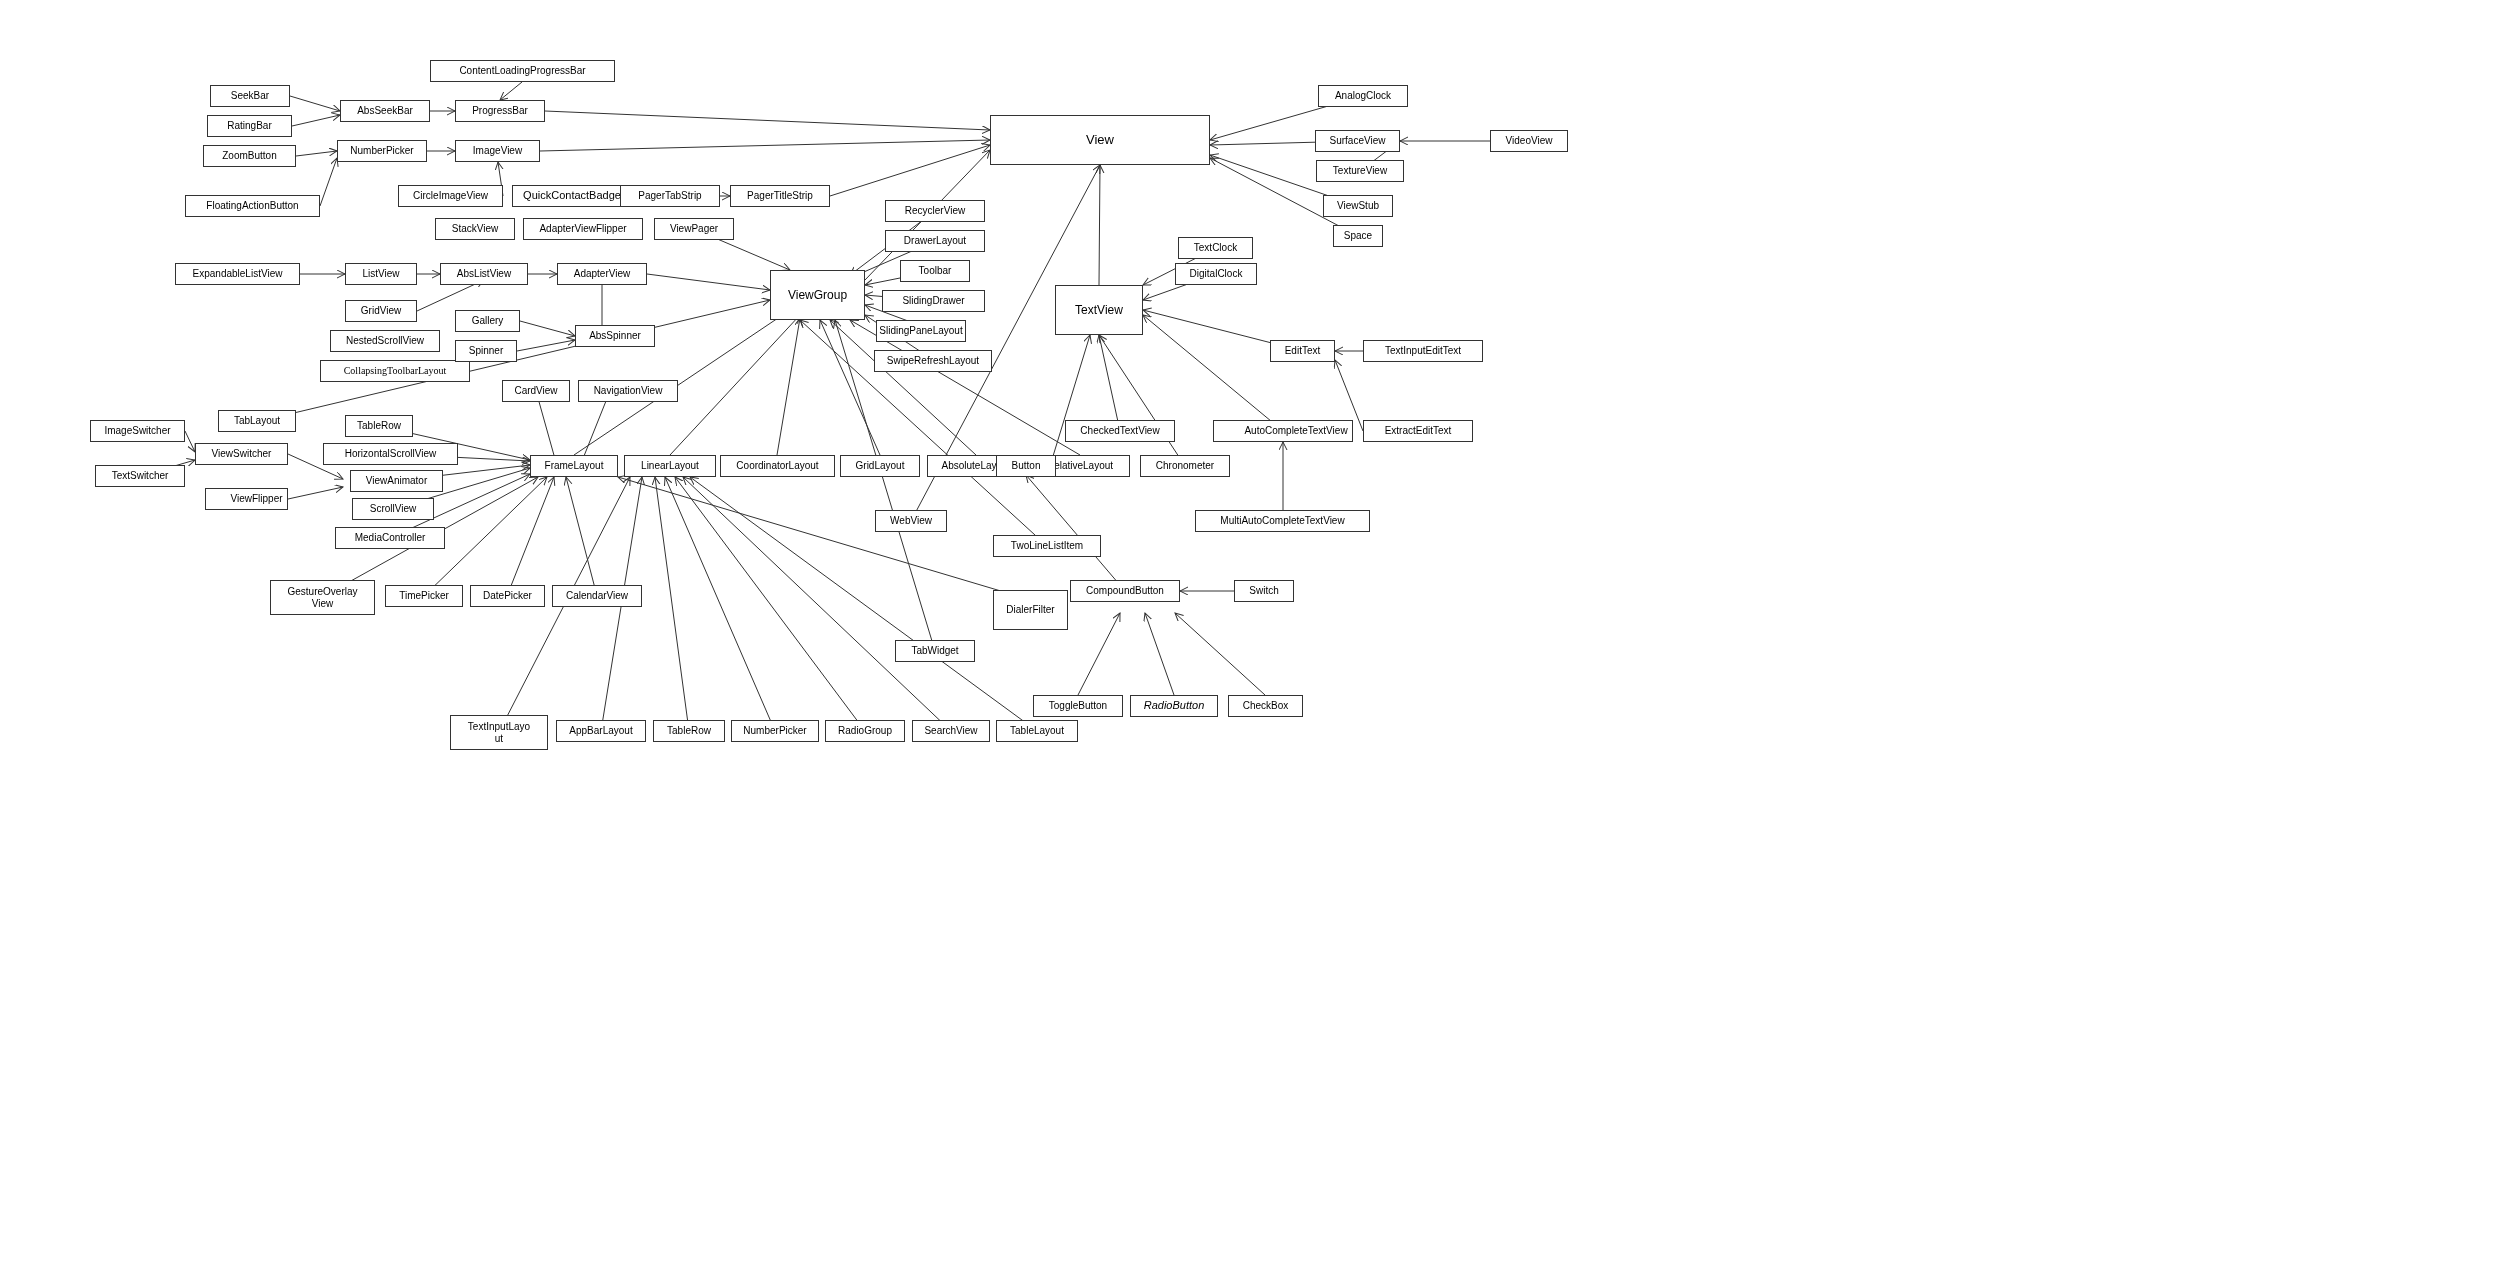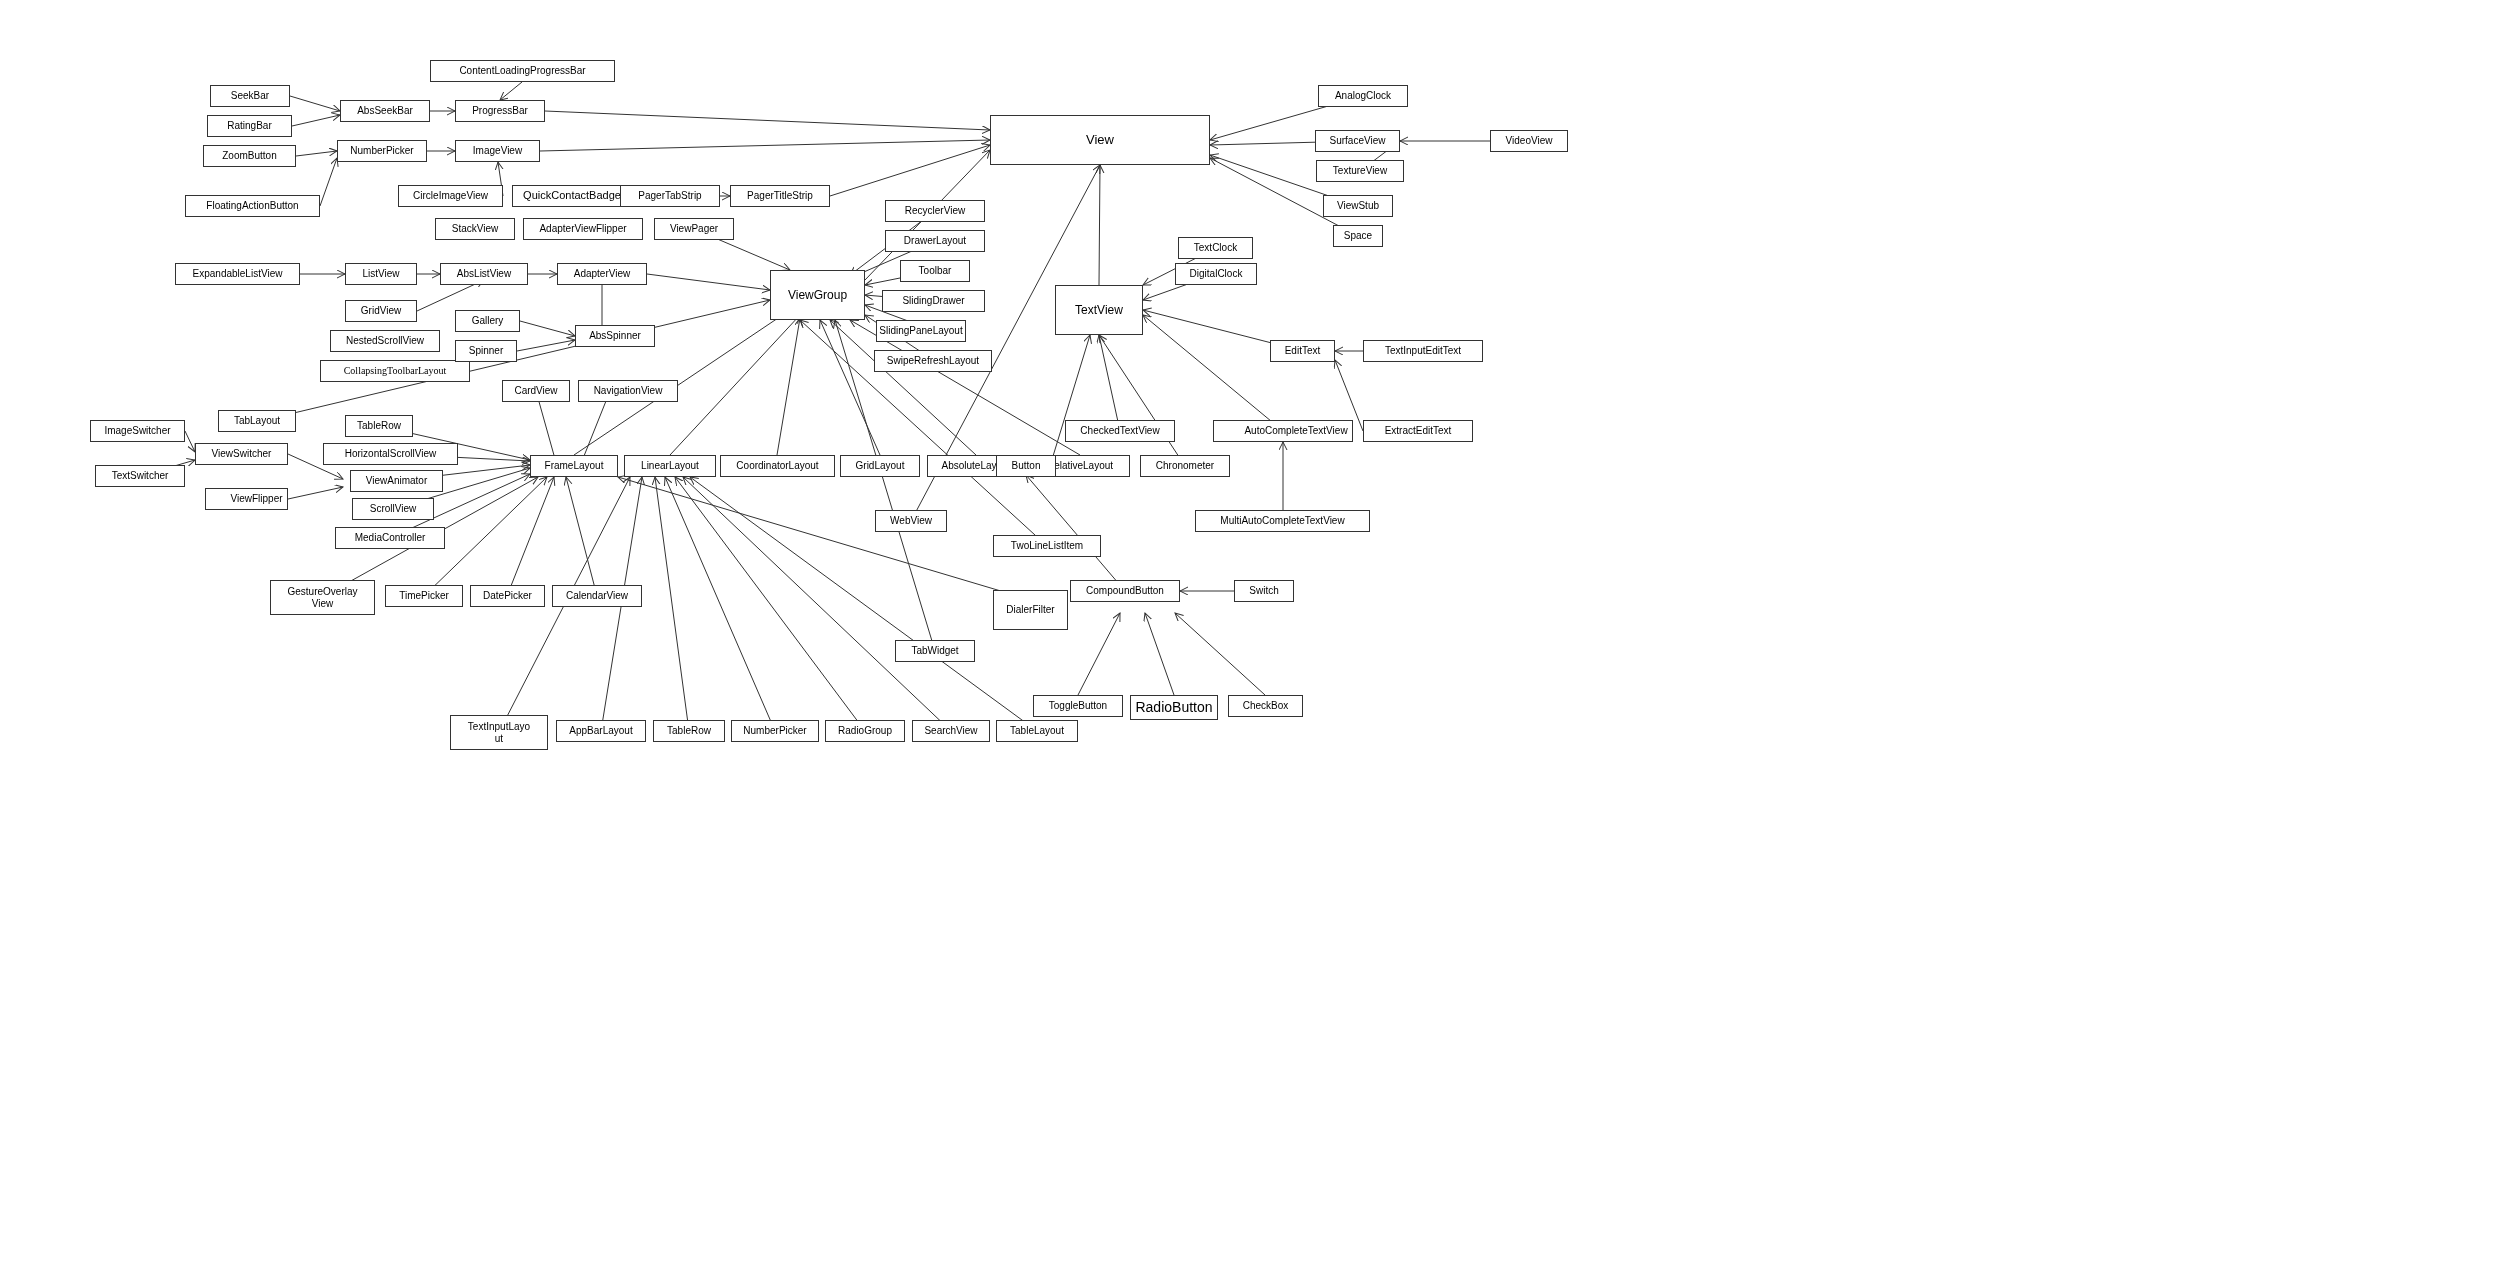"RadioButton" div.node { font-size: 14px -> 11px; font-style: none -> italic }
